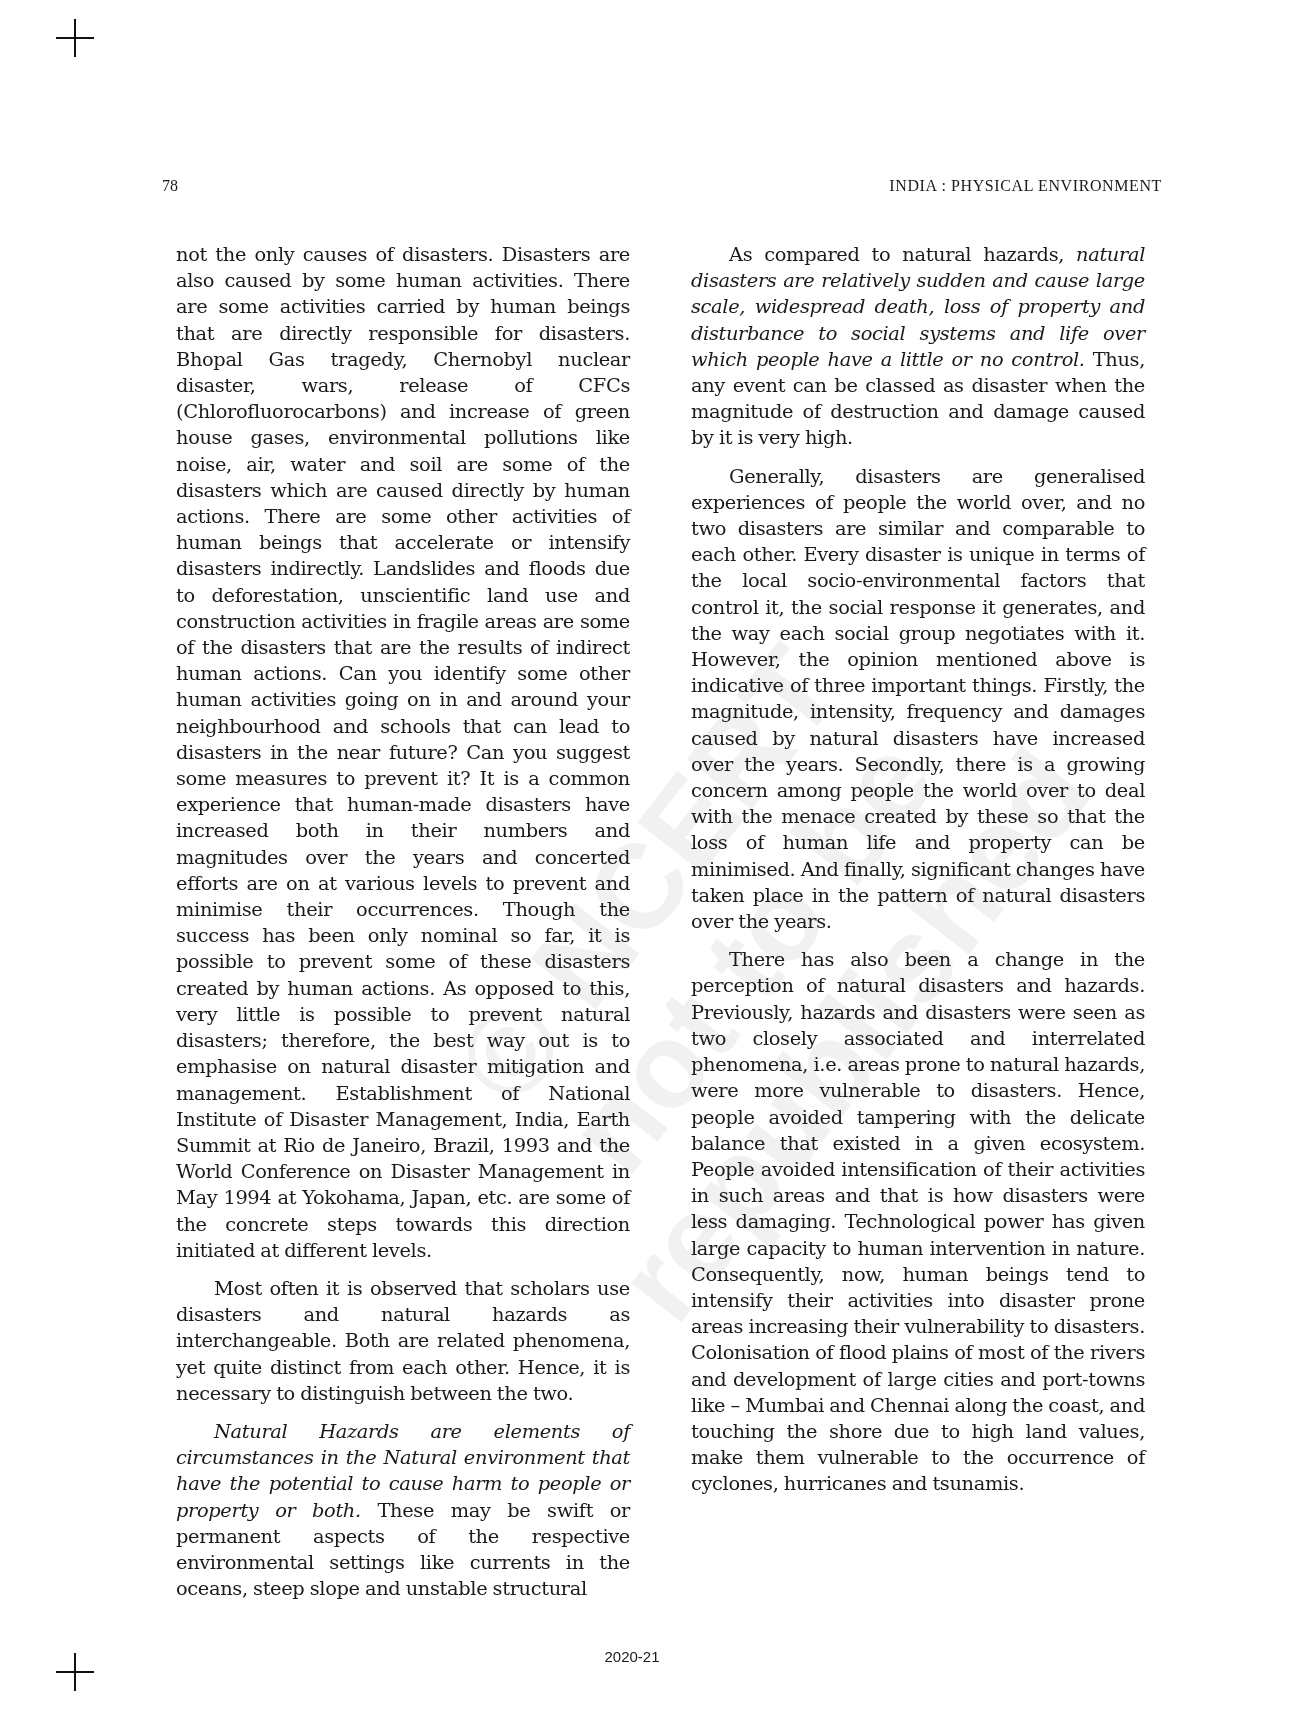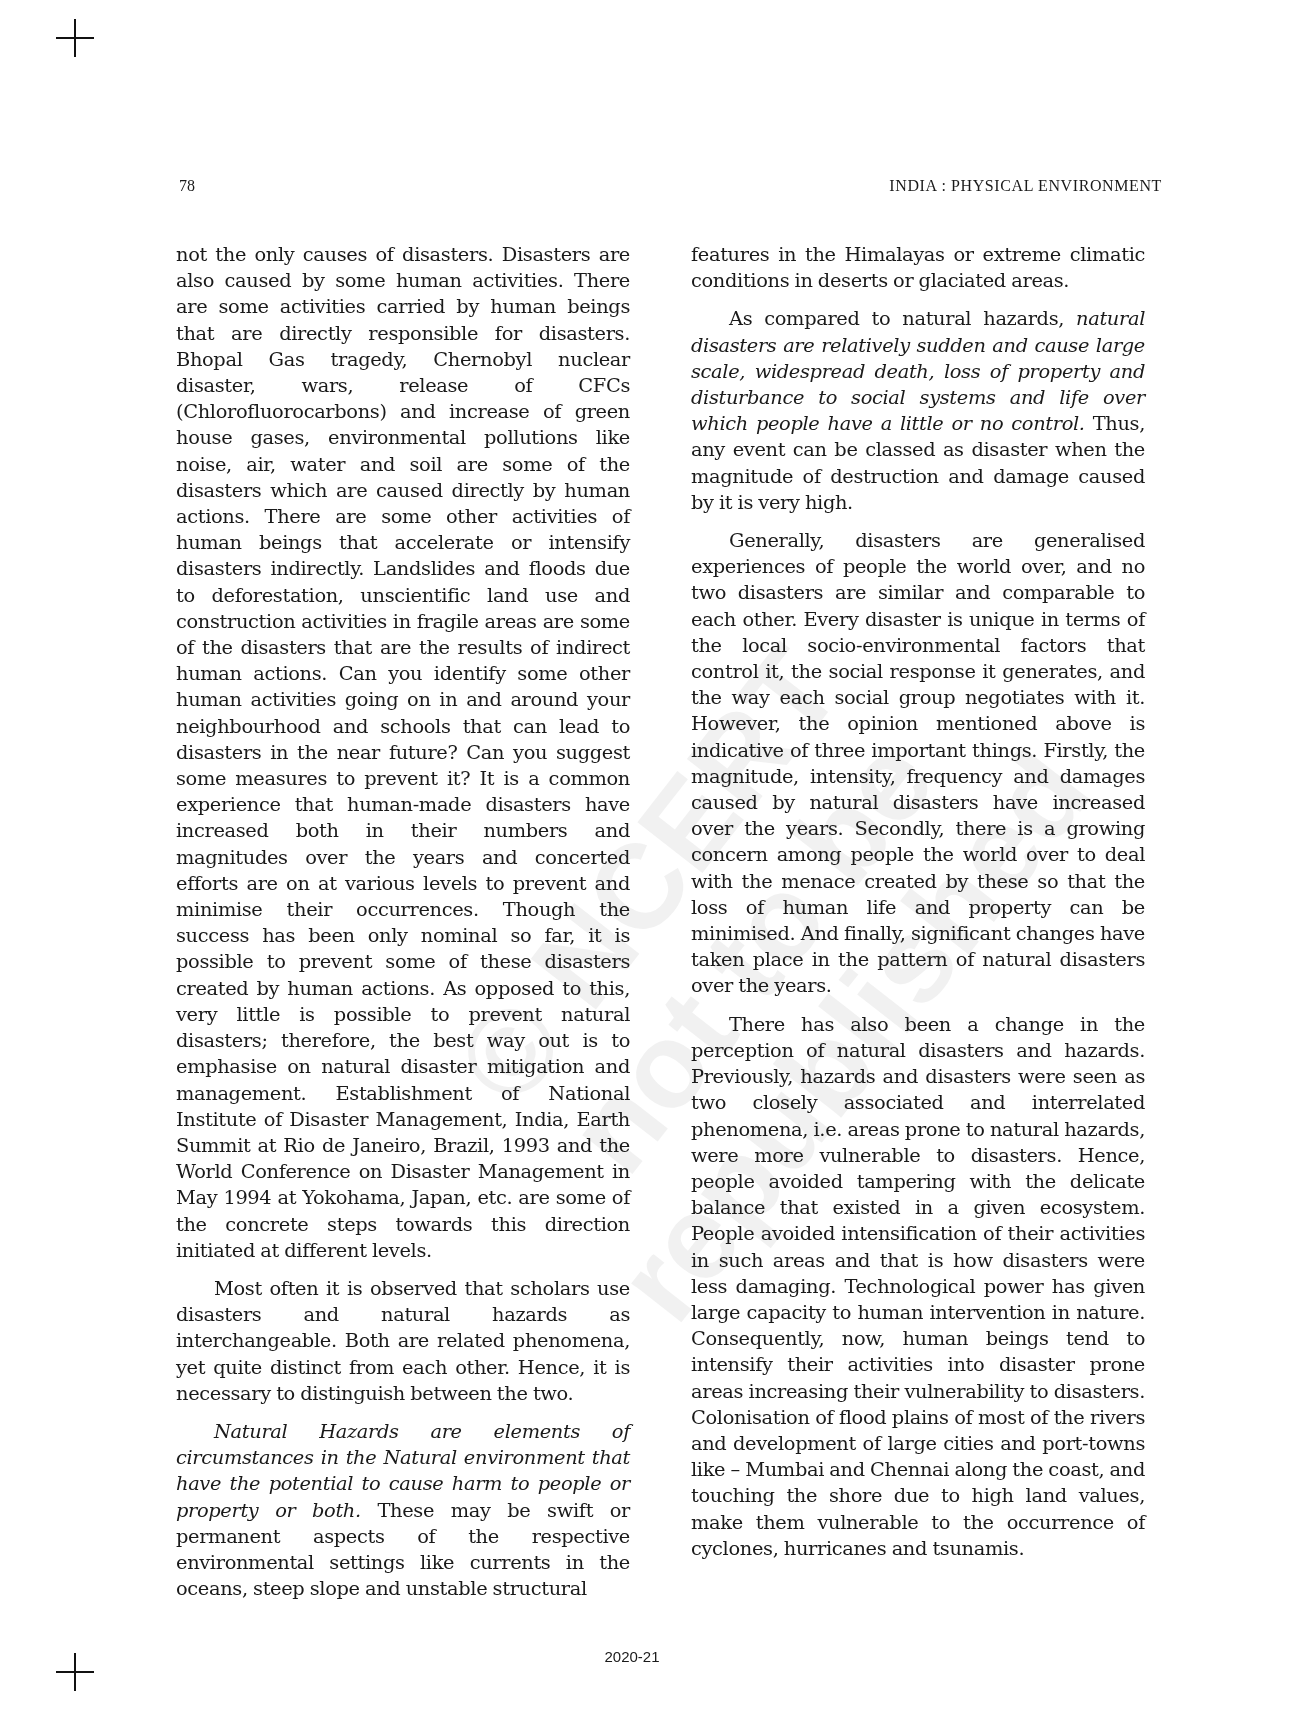"78" .page-number { left: 179px -> 162px }
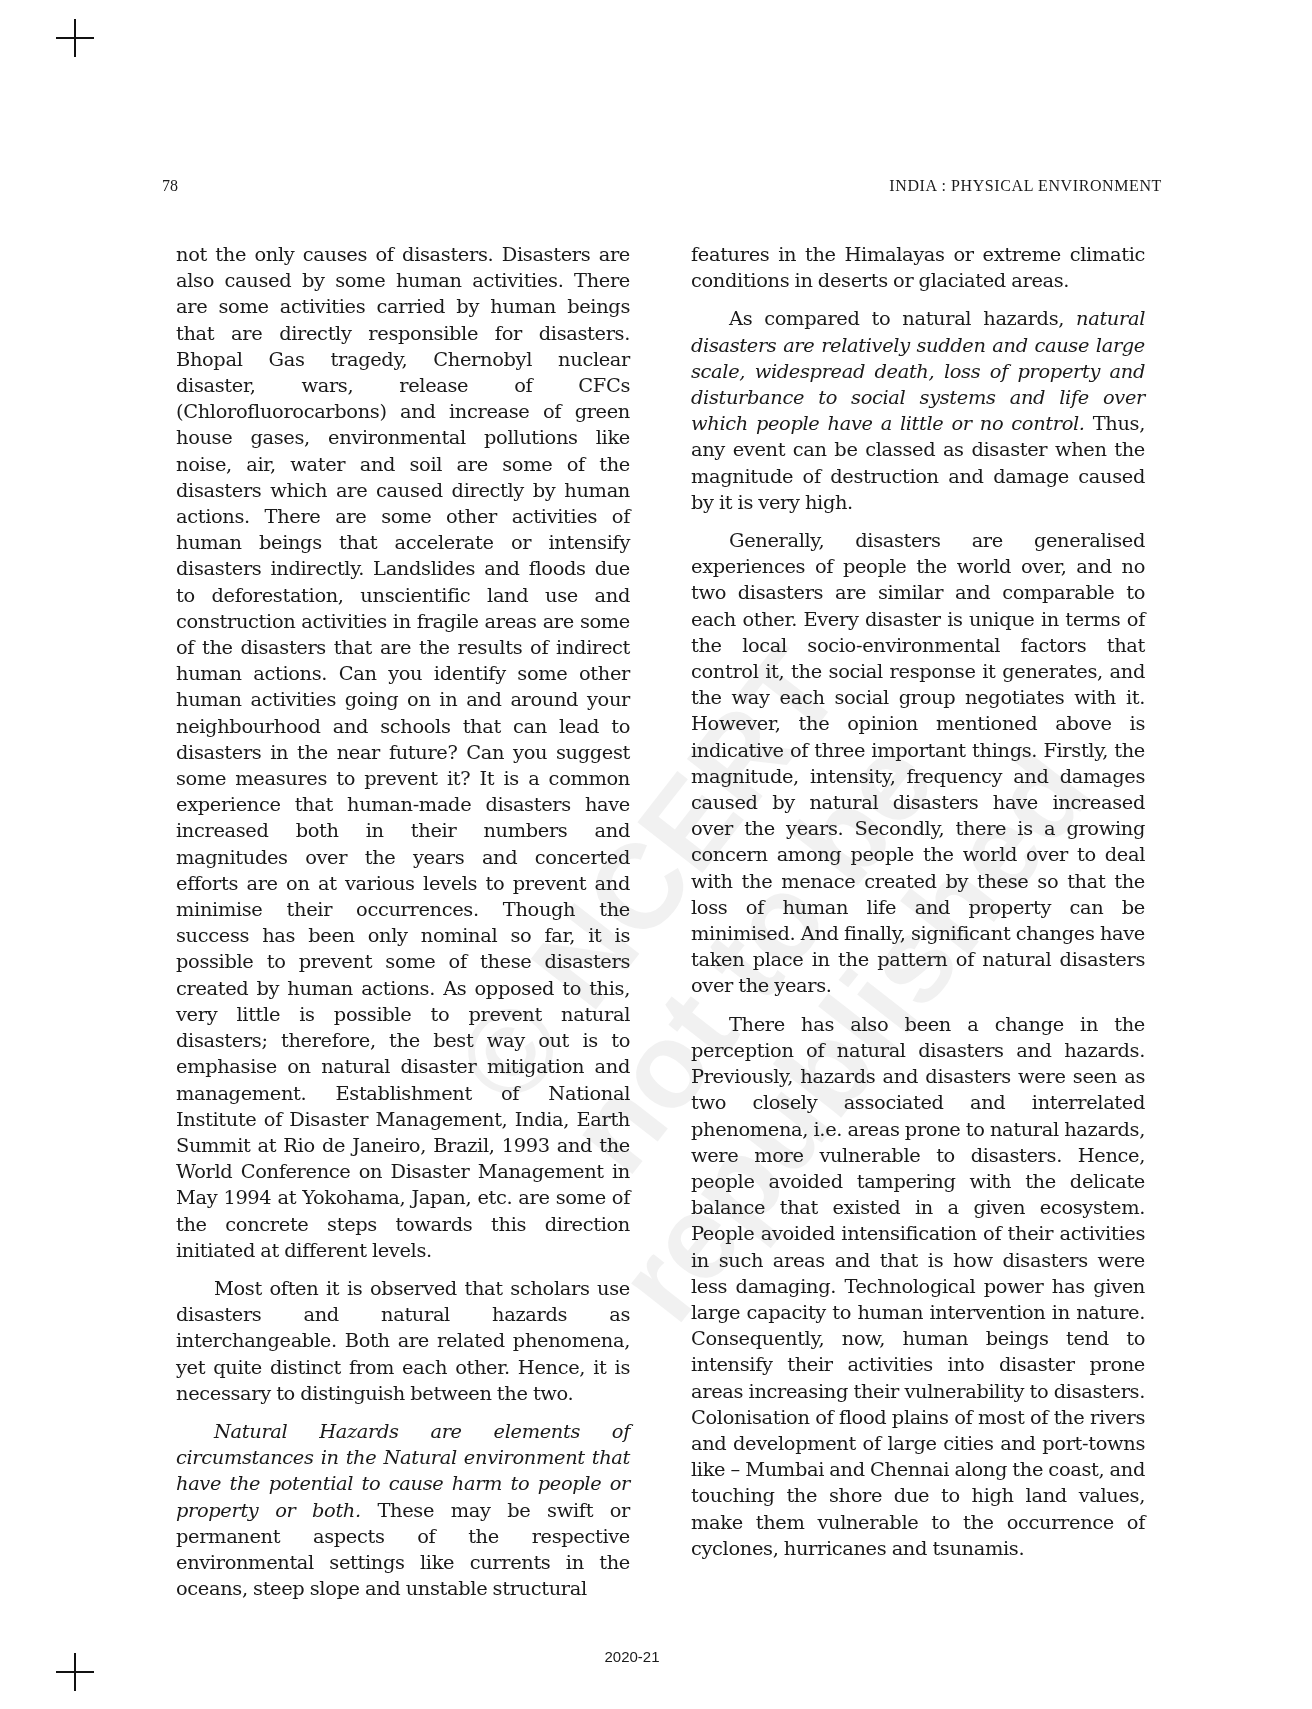"features in the Himalayas or" p { html: <p>features in the Himalayas or extreme climatic conditions in deserts or glaciated areas.</p> -> none }
